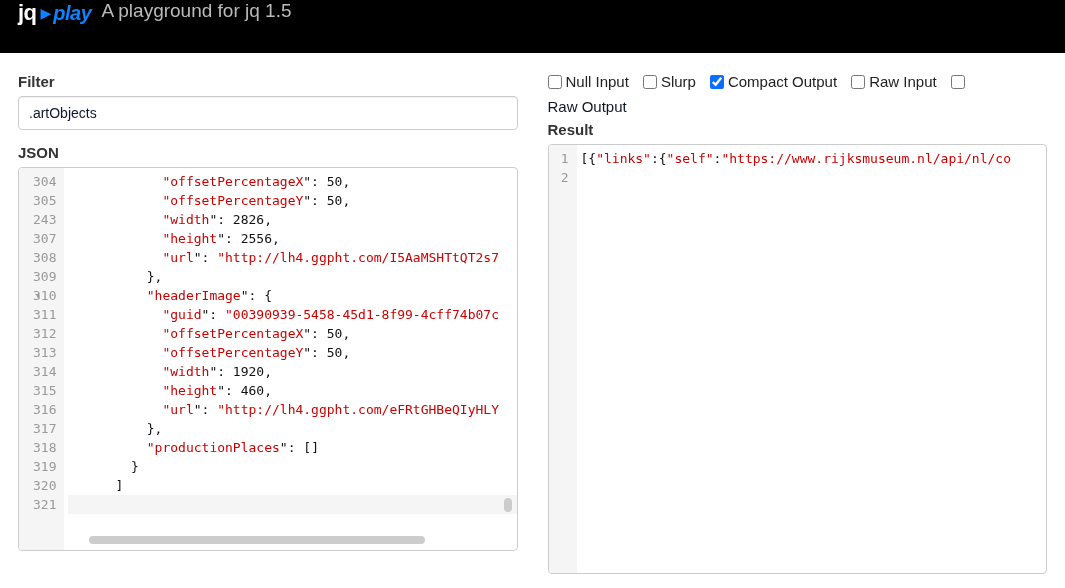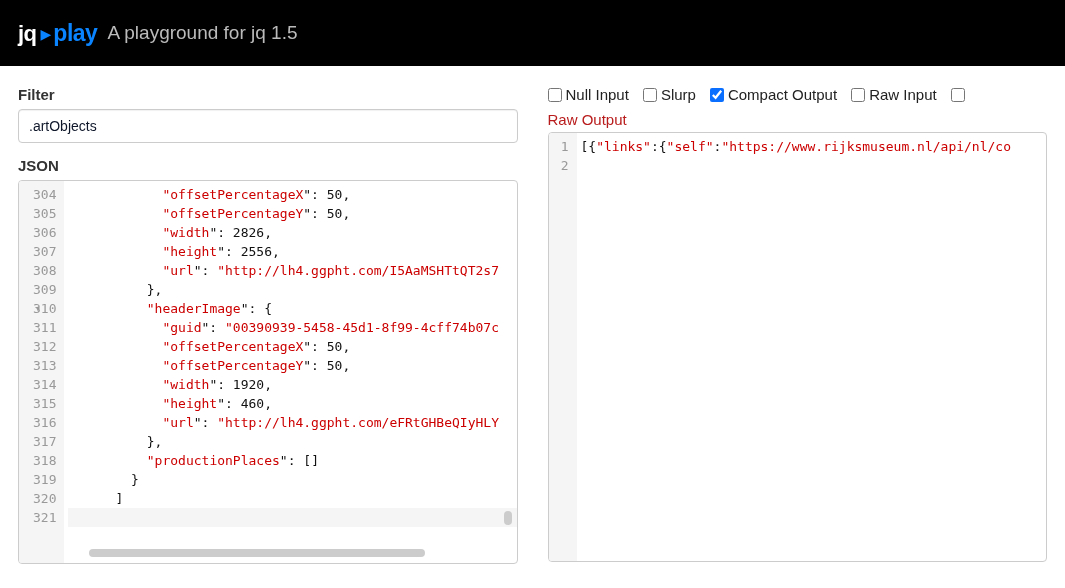"jq" .navbar { align-items: center -> flex-start; height: 66px -> 53px }
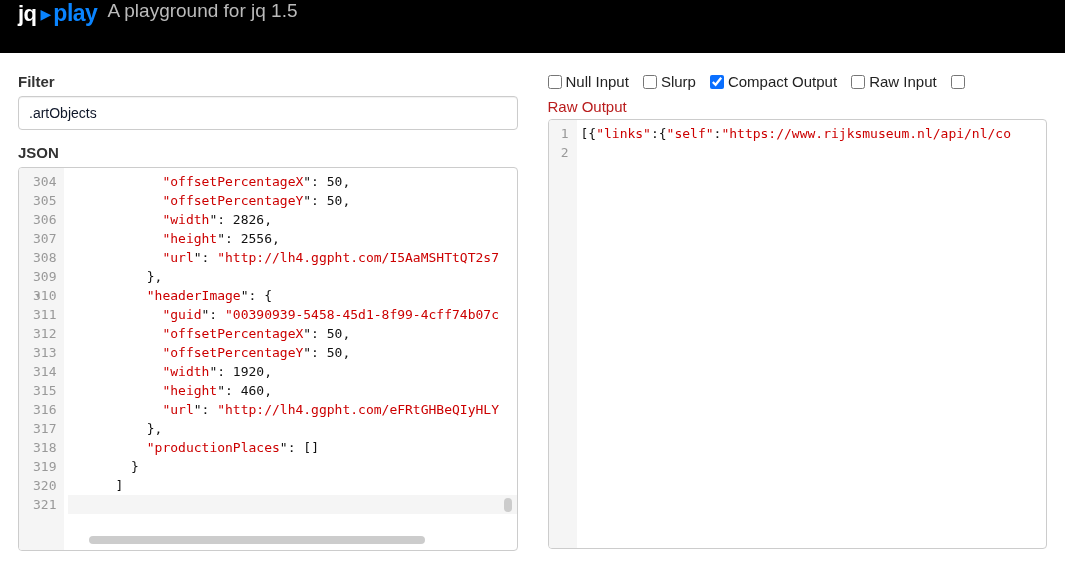"play" .brand-play { font-size: 23px -> 20px; font-style: none -> italic }
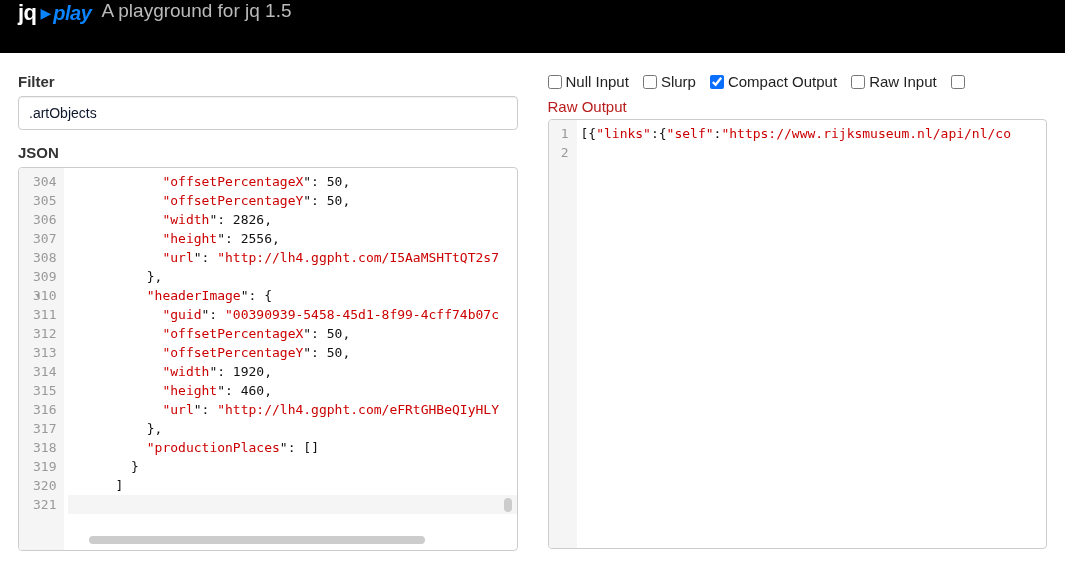"Raw Output" .sub-label { color: #b91c1c -> #0f172a }
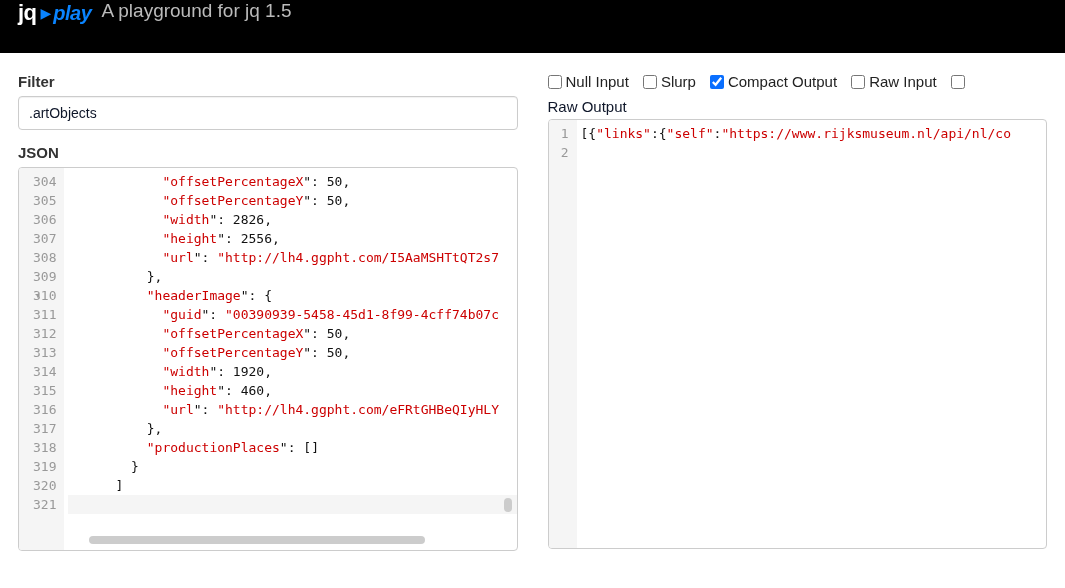"Result" div.section-label { html: none -> <div>Result</div> }
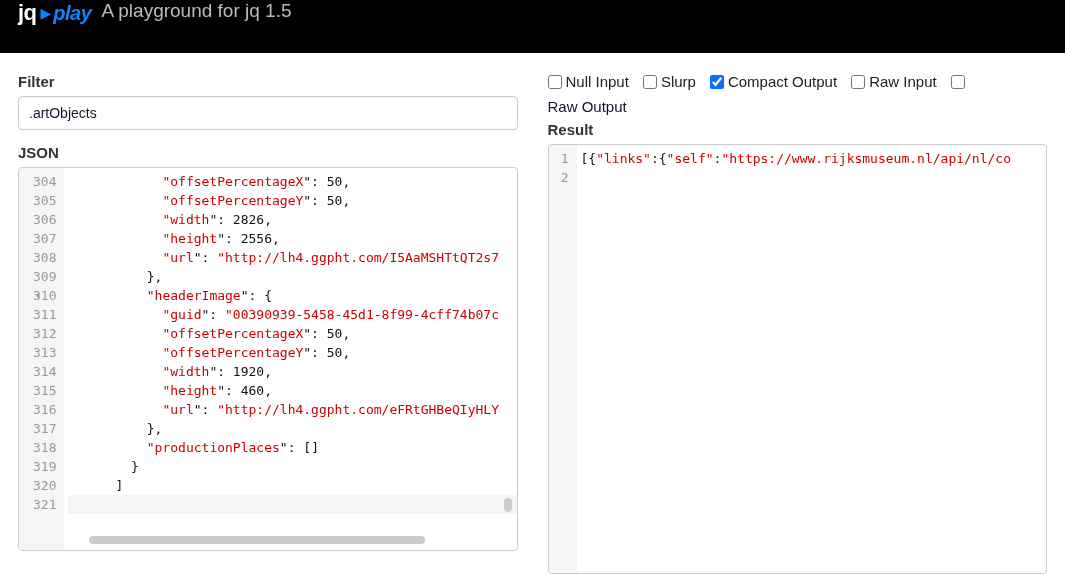"306" div.ln { text: 306 -> 243 }
